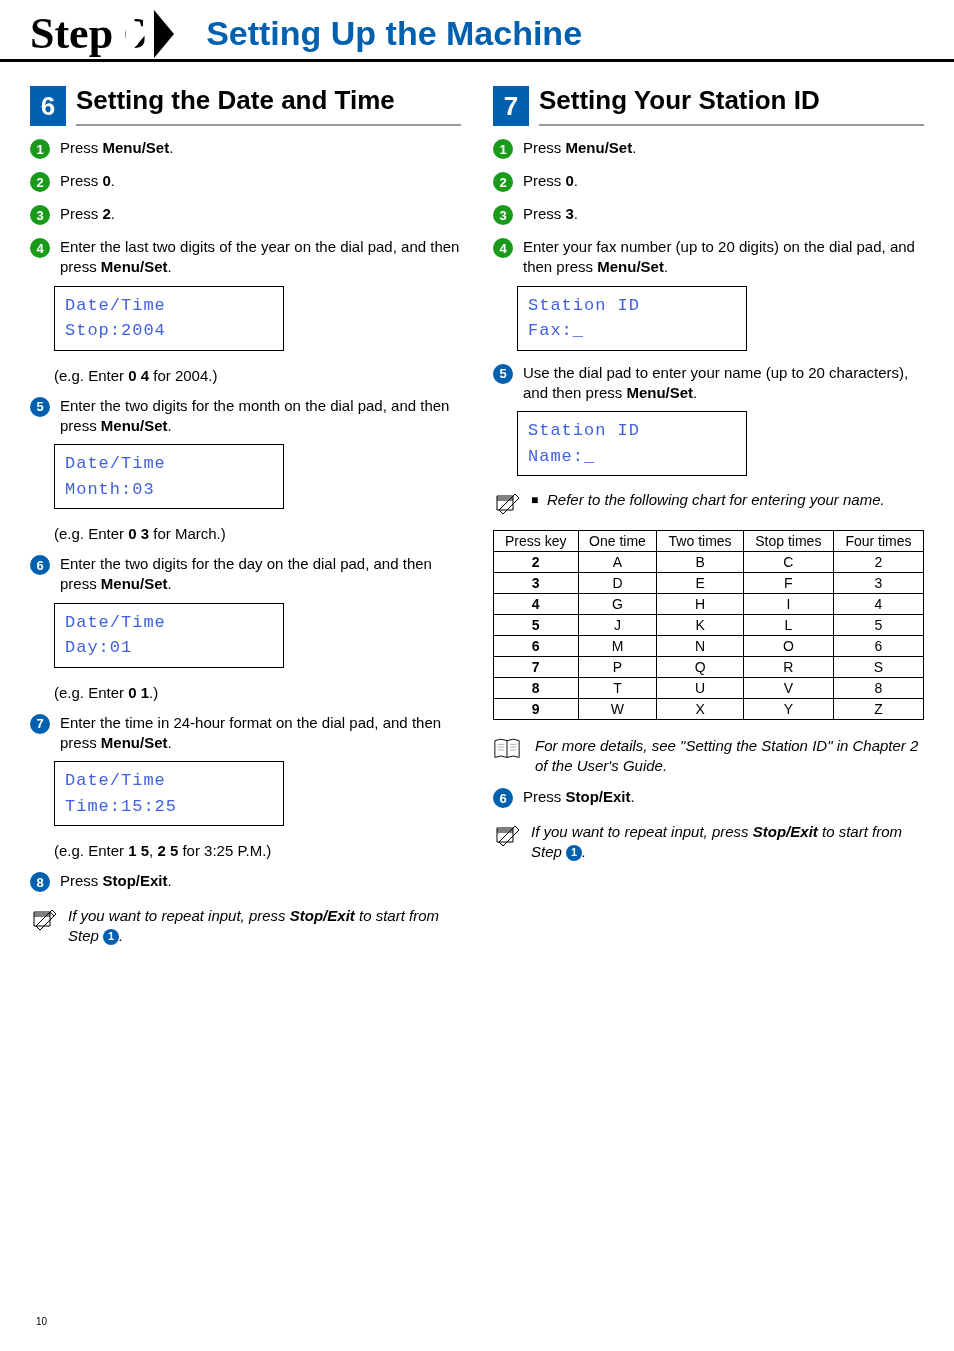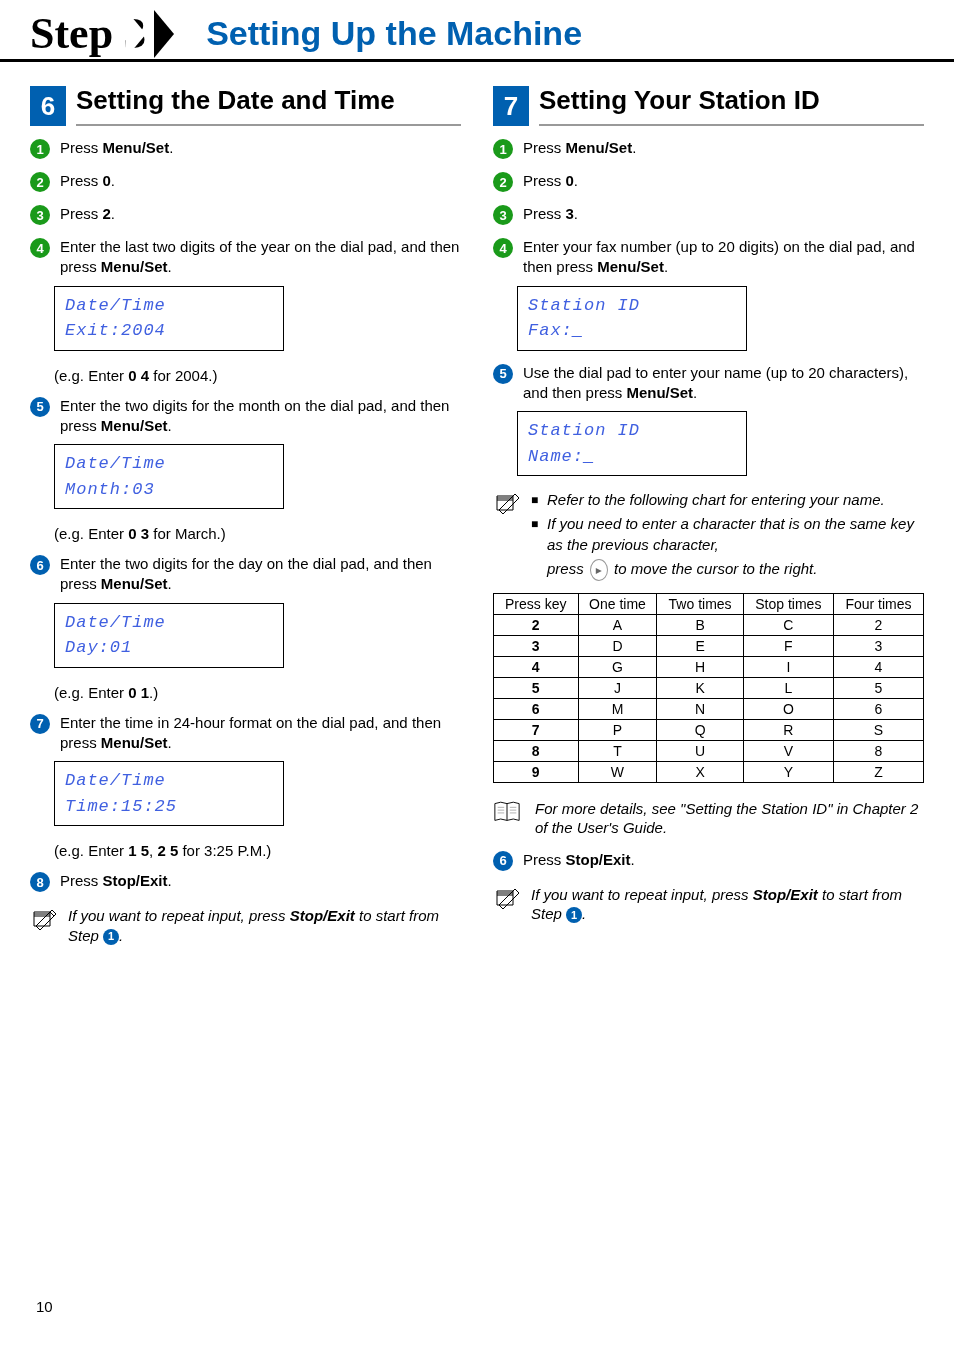"Step 3" span.step-label { text: 3 -> 6 }
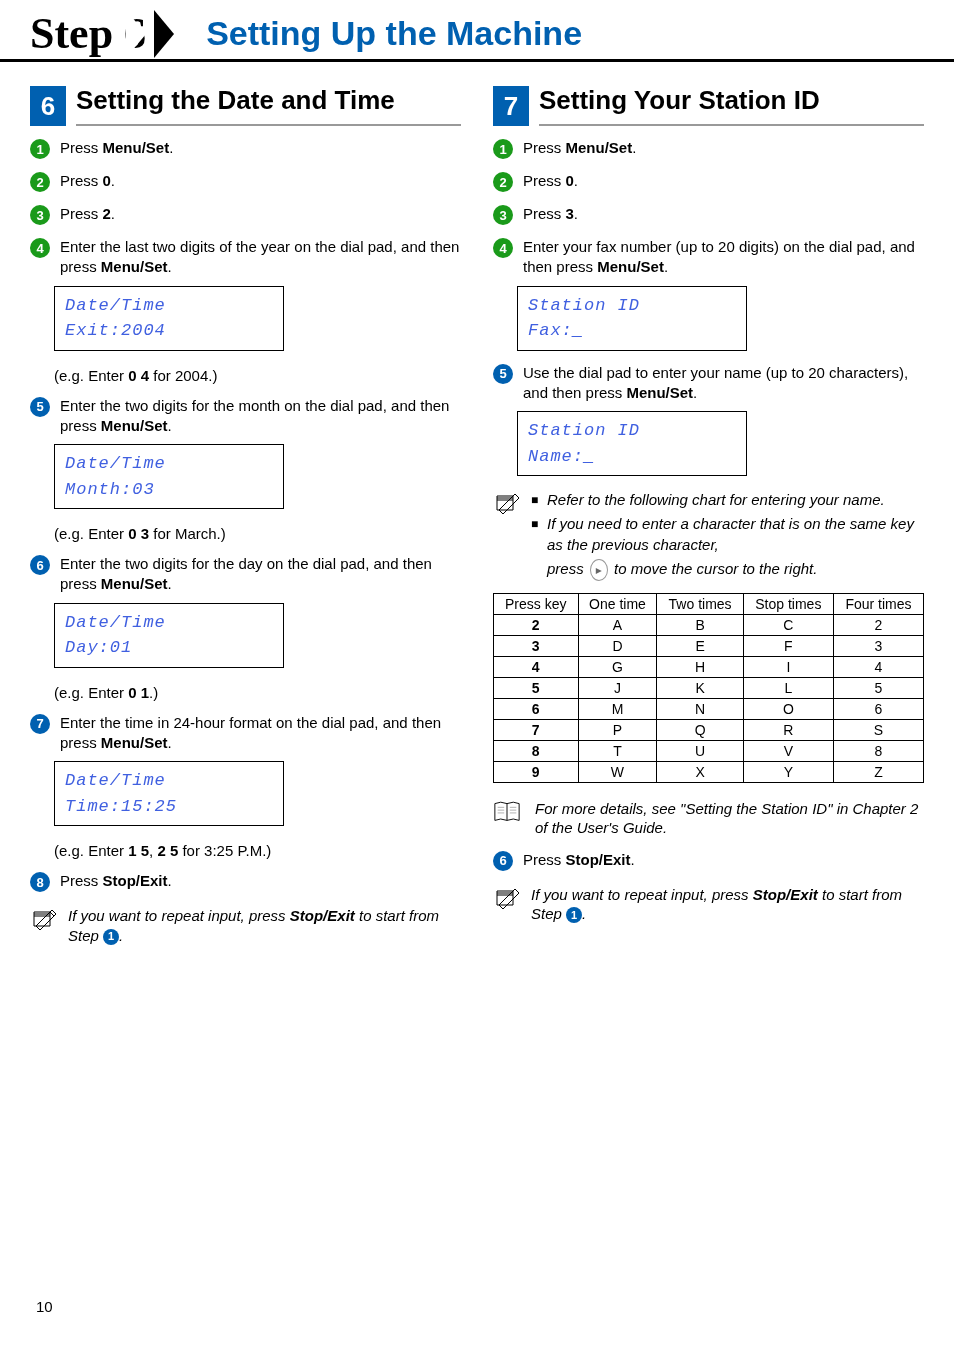"Date/Time" .lcd { font-style: italic -> none }
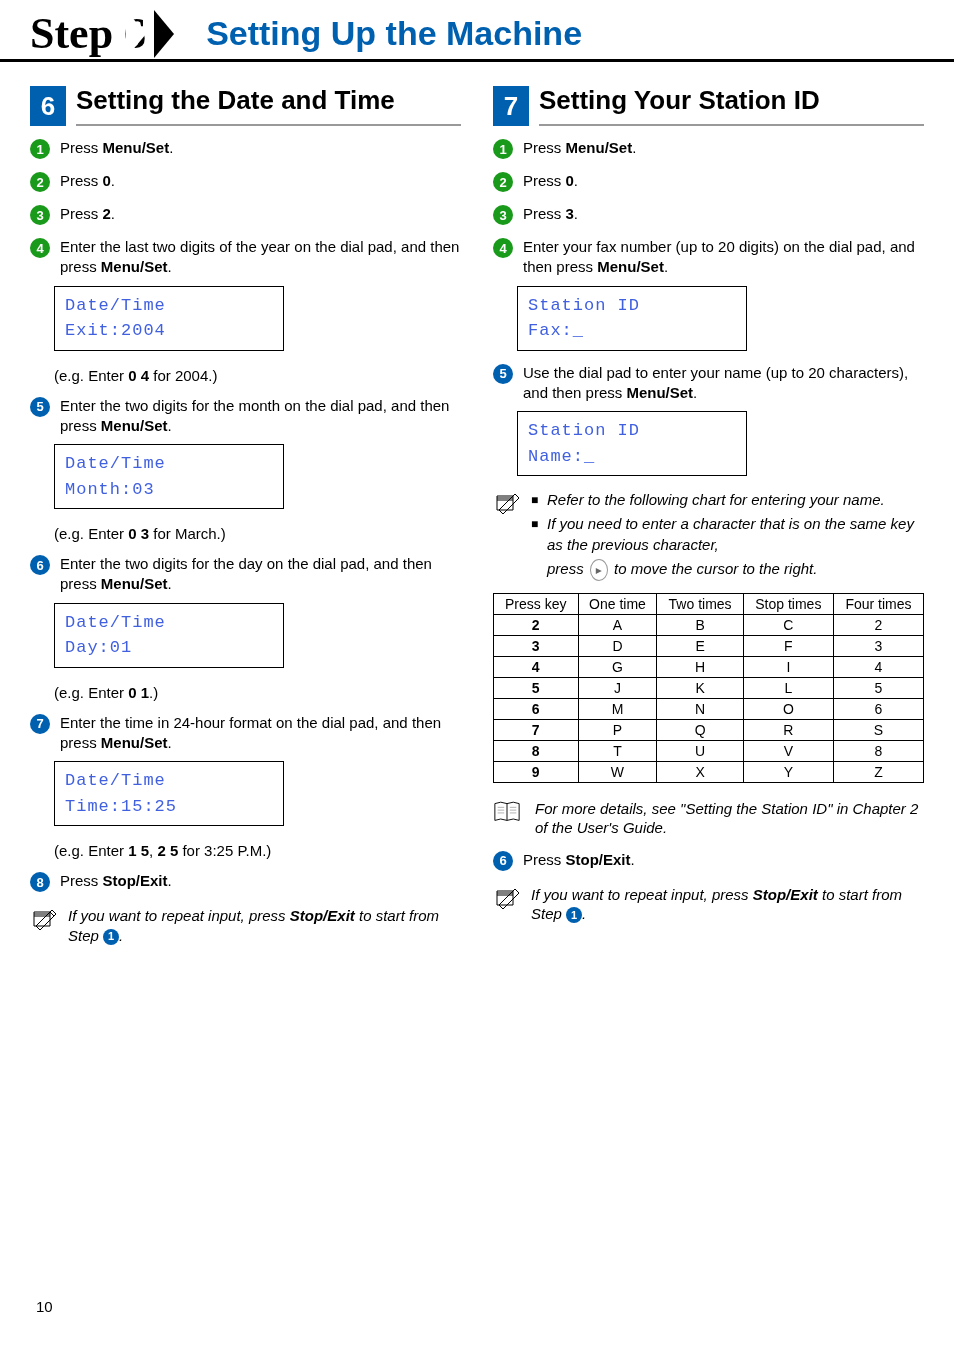"Exit:2004" div { text: Exit:2004 -> Stop:2004 }
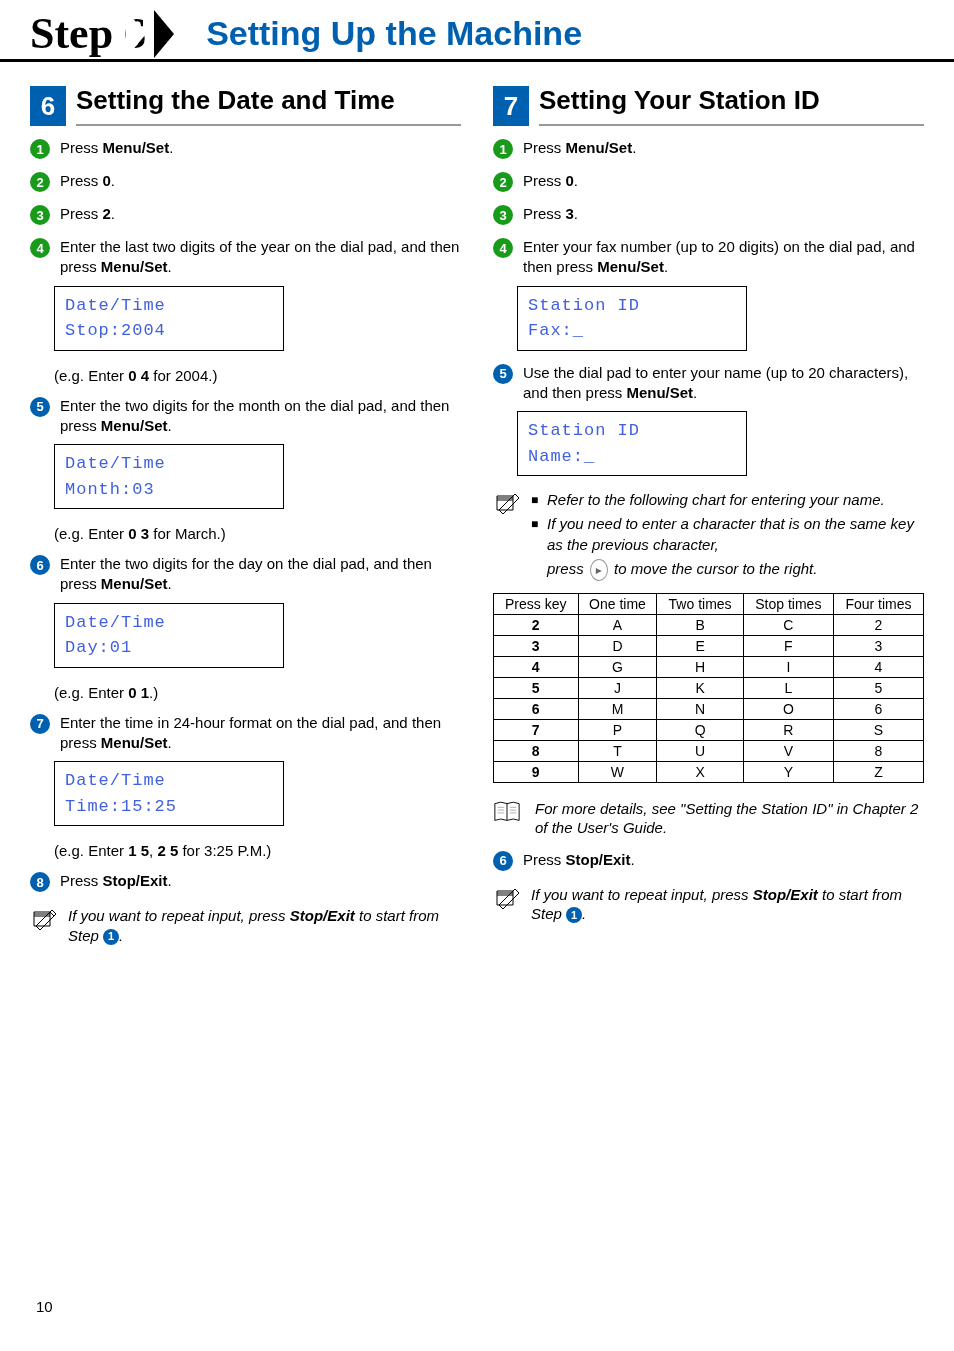"If you need to enter" li { html: <li><span>If you need to enter a character that is on the same key as the previous character, </span> <div><span>press </span><span>▸</span><span> to move the cursor to the right.</span></div> </li> -> none }
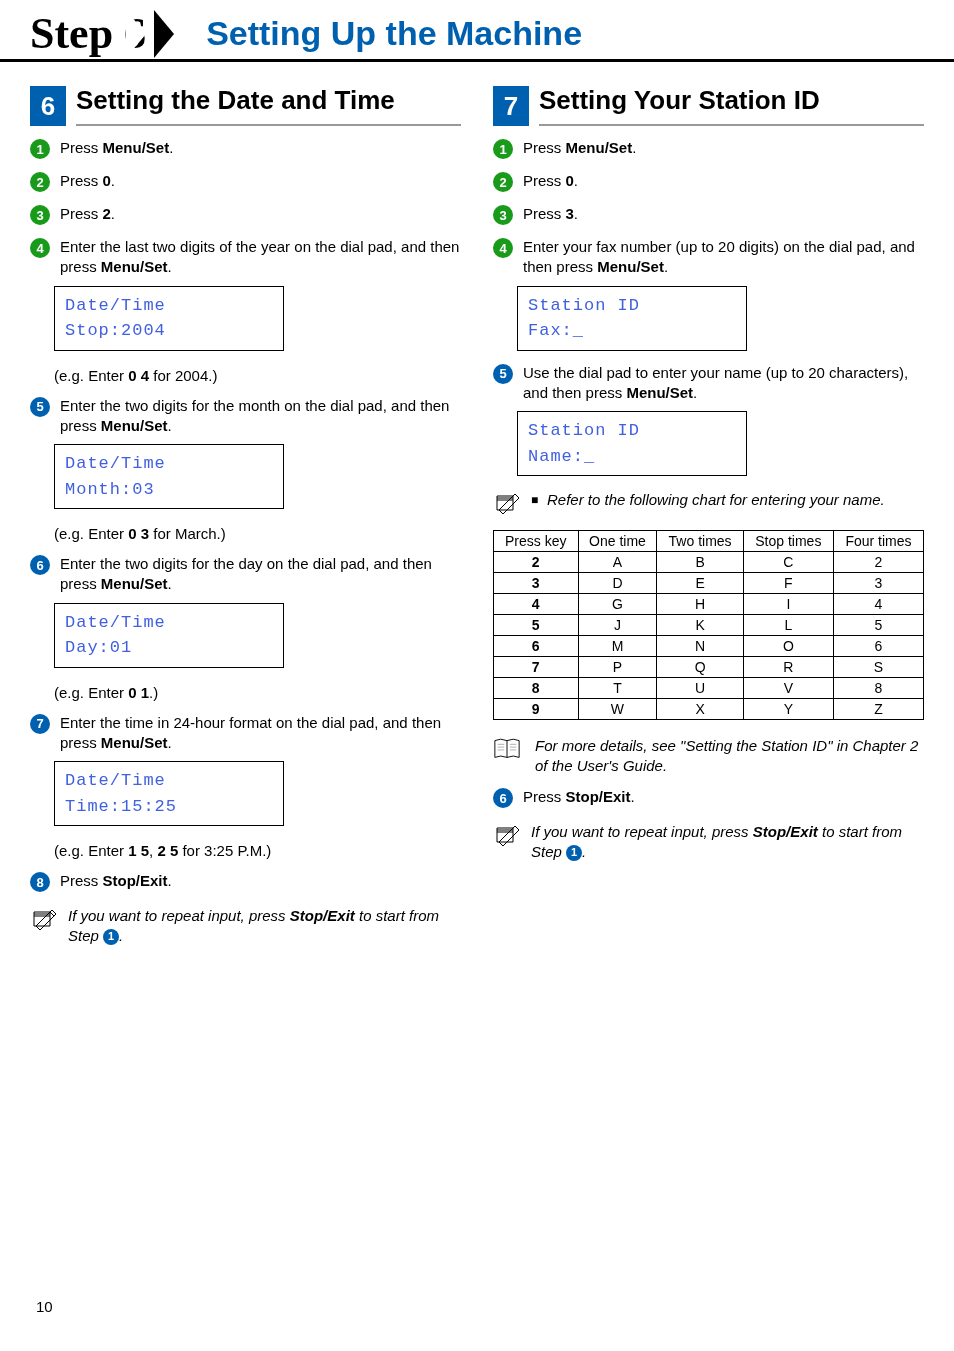"10" .pagenum { bottom: 36px -> 24px; font-size: 15px -> 10px }
